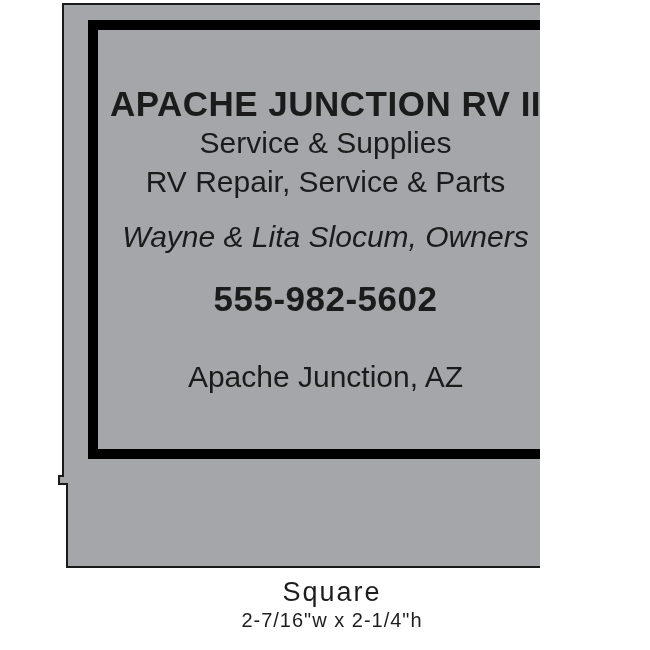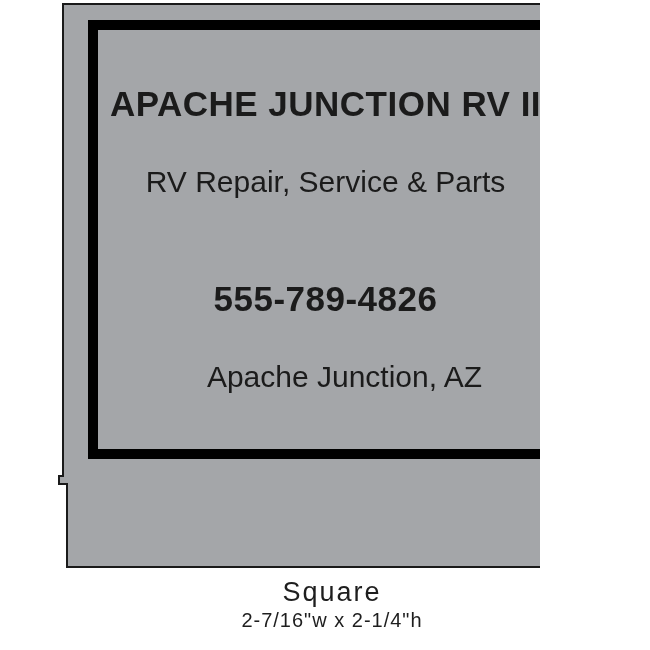"Service & Supplies" div.line { html: none -> <div>Service &amp; Supplies</div> }
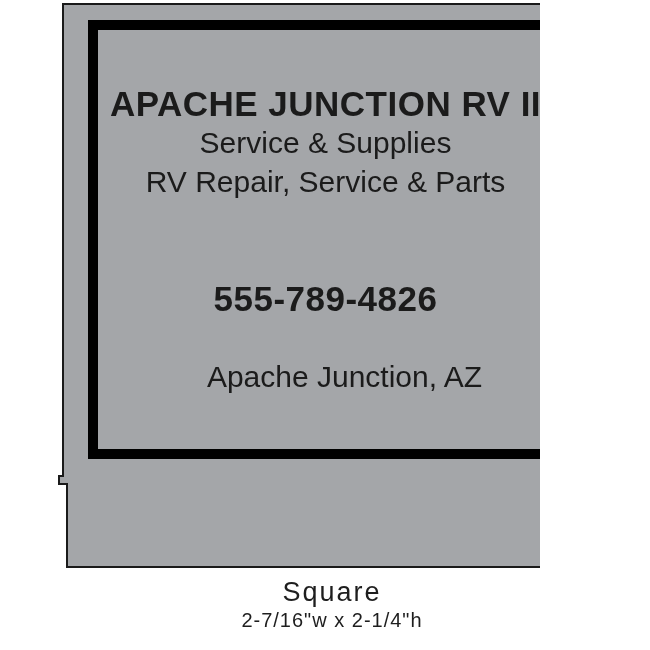"Wayne & Lita Slocum, Owners" div.line { html: none -> <div>Wayne &amp; Lita Slocum, Owners</div> }
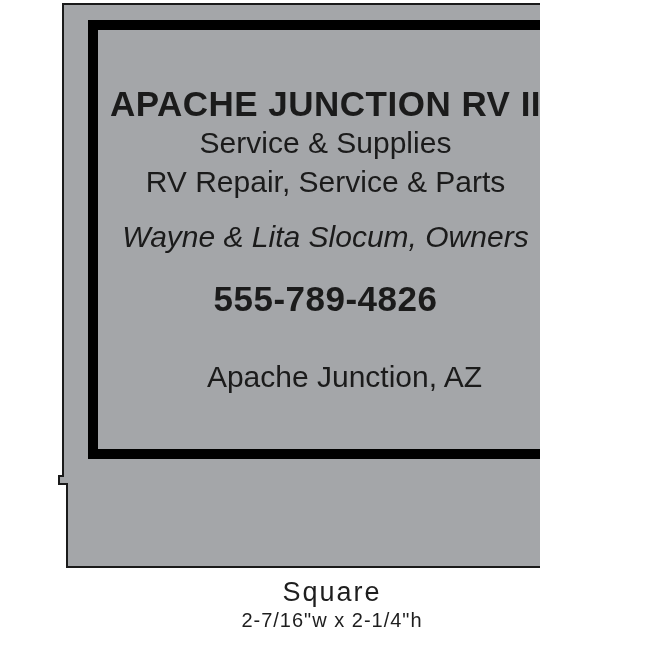"555-789-4826" div.line { text: 555-789-4826 -> 555-982-5602 }
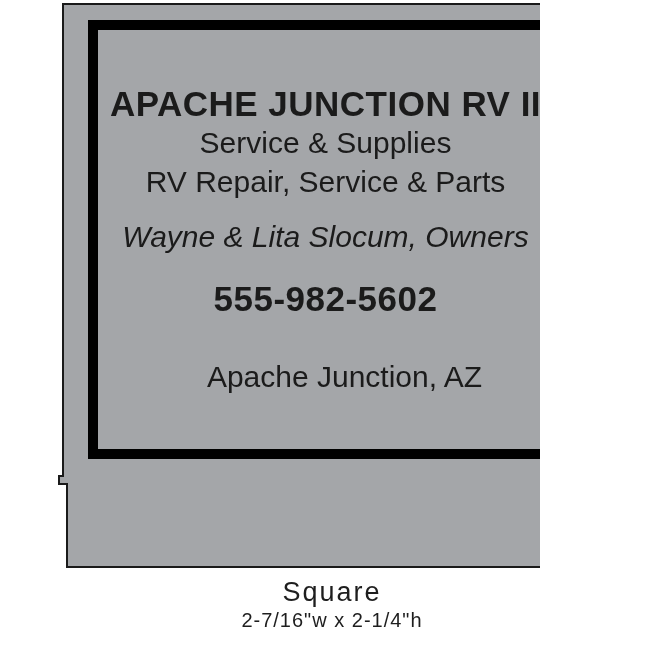"Apache Junction, AZ" .addr-2 { padding-left: 19px -> none }
